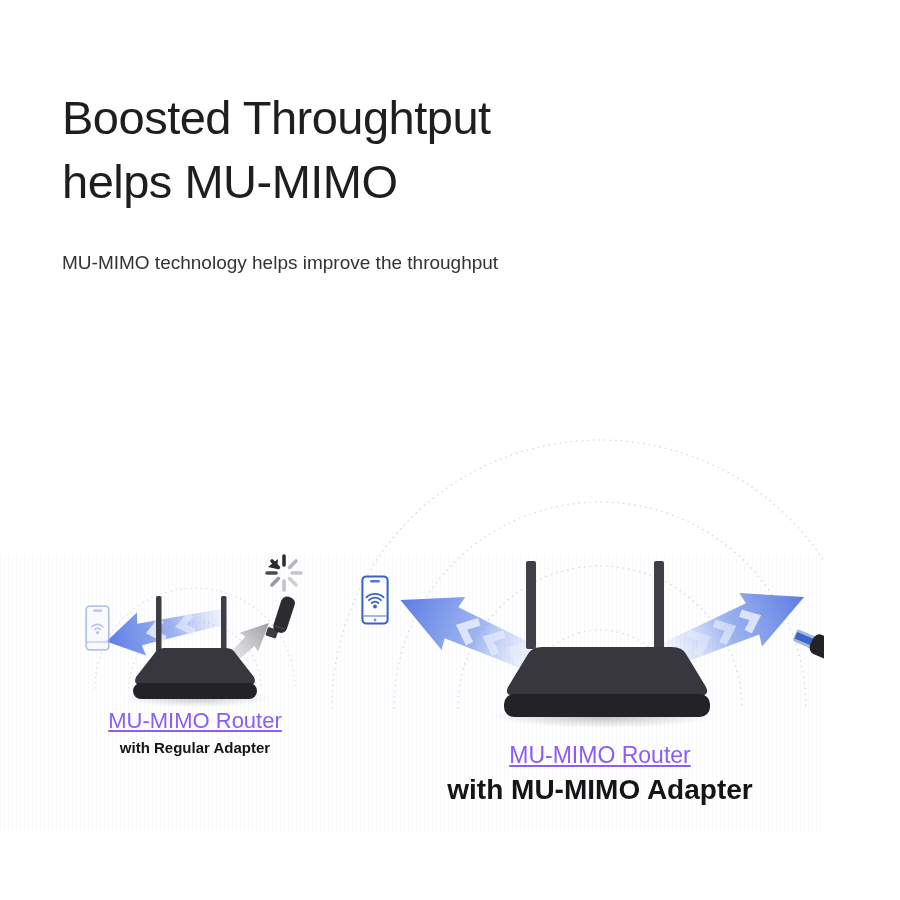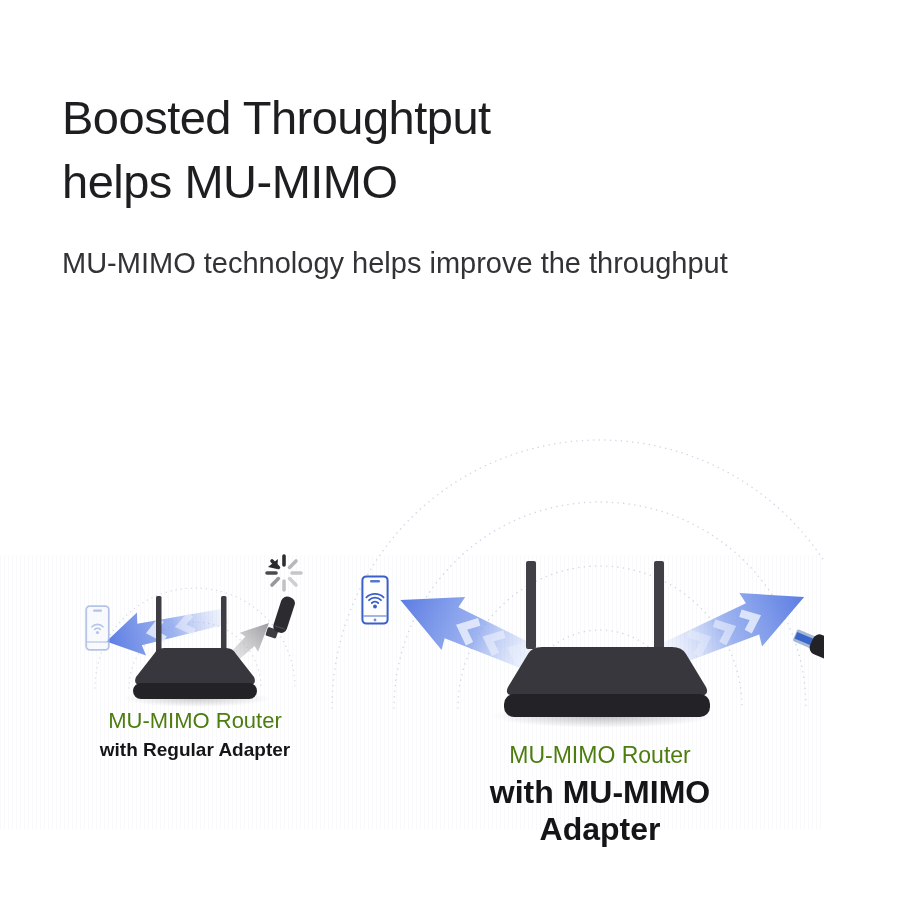"MU-MIMO technology helps improve the" .subtitle { font-size: 29px -> 19px }
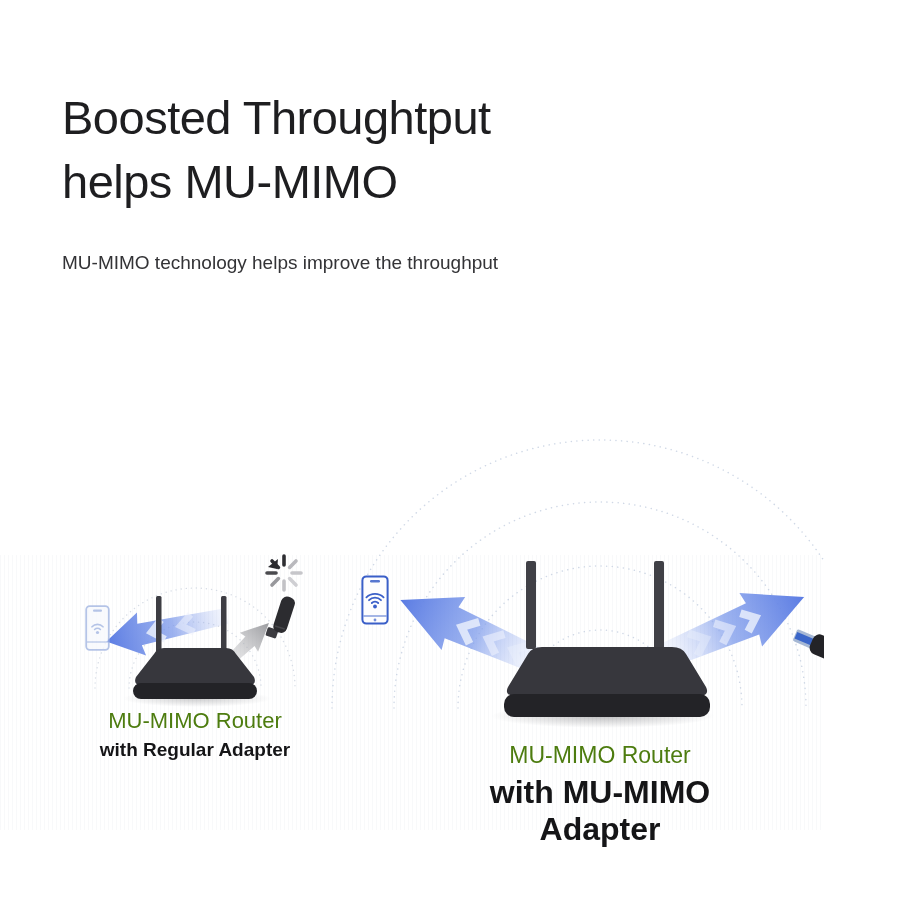"MU-MIMO Router" .caption .l1 { color: #4d7c0f -> #8b5cf6; text-decoration: none -> underline }
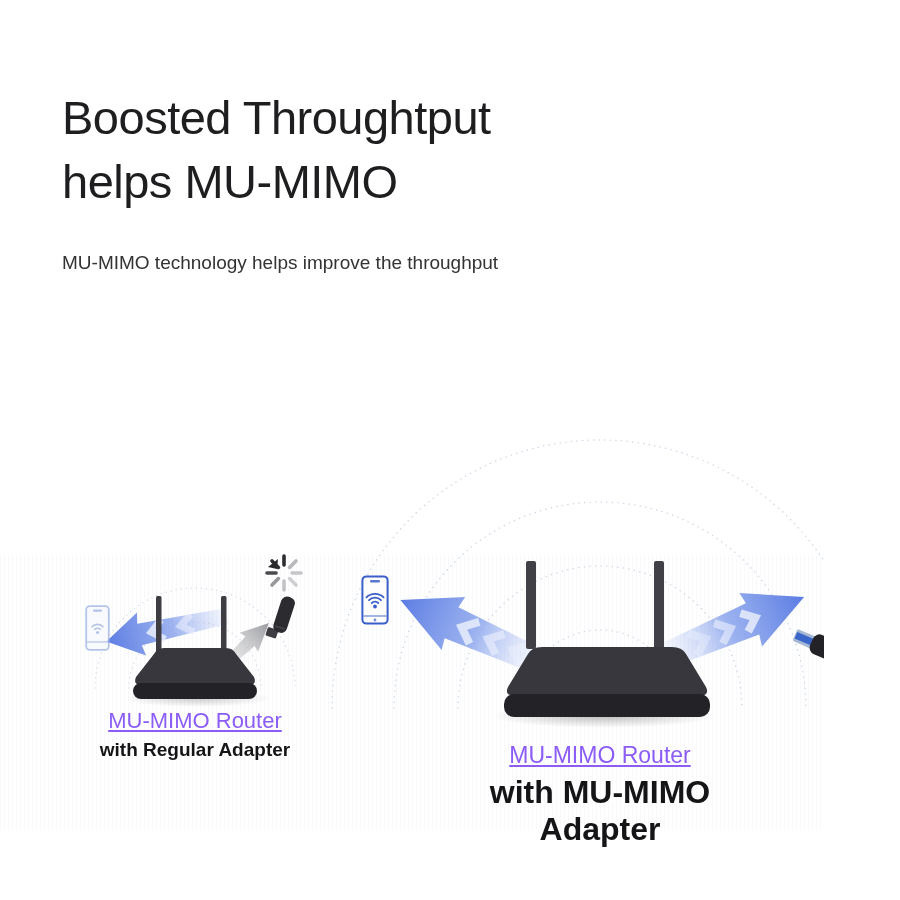"with Regular Adapter" .caption .l2 { font-size: 19px -> 15px }
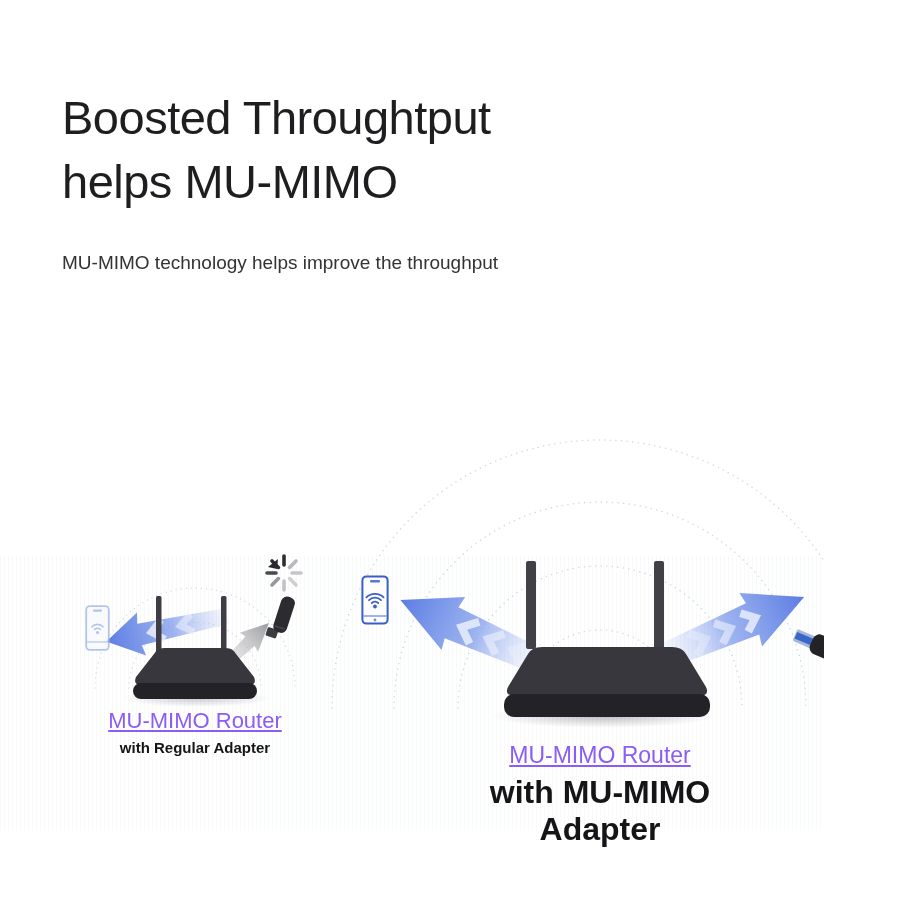"with MU-MIMO Adapter" .caption-right .l2 { font-size: 32px -> 28px }
